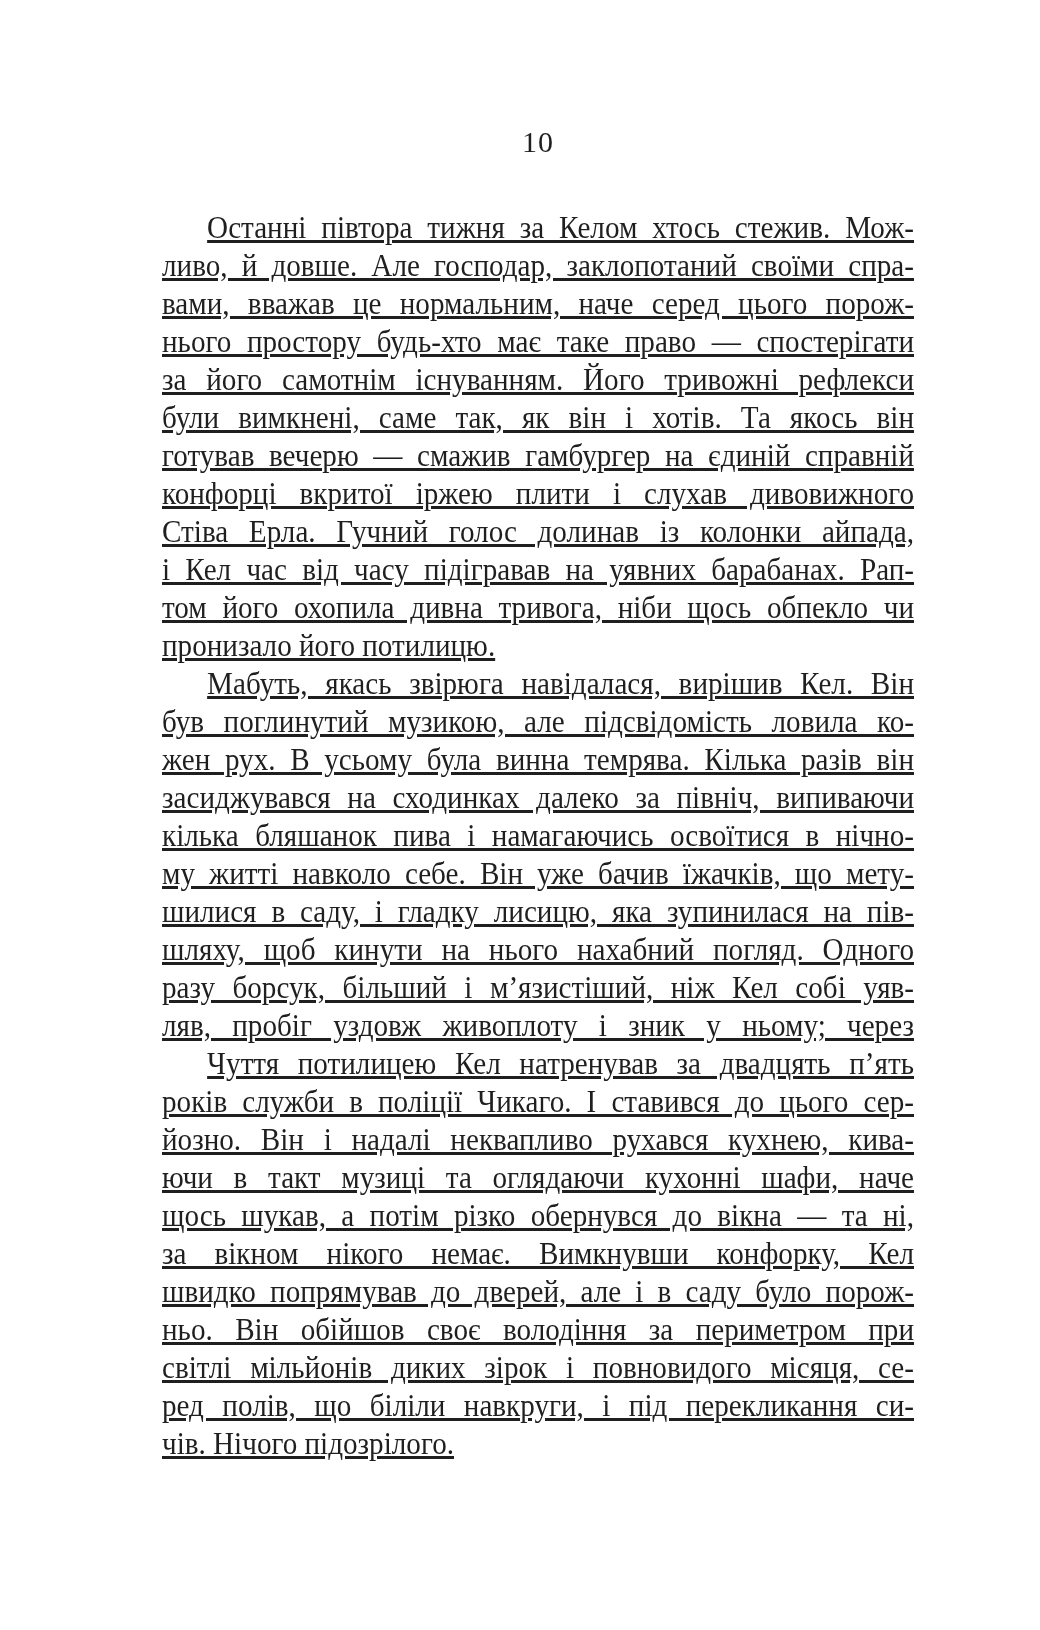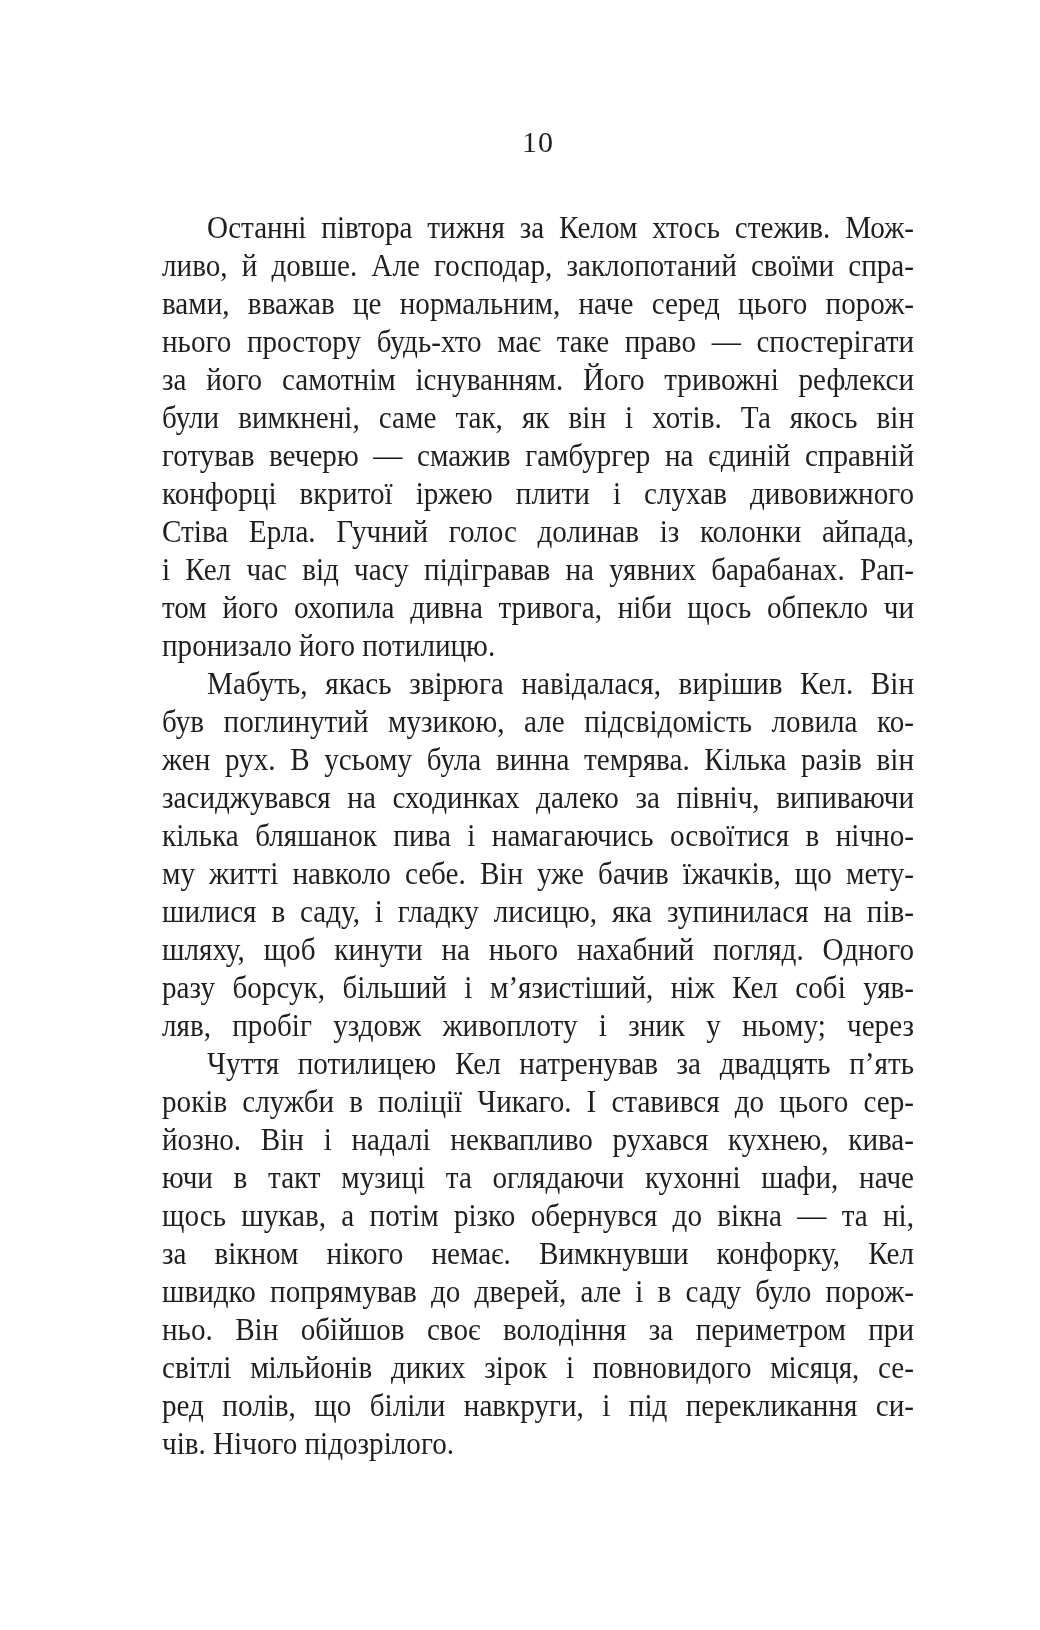"Останні півтора тижня за Келом" .paragraph { text-decoration: none -> underline }
